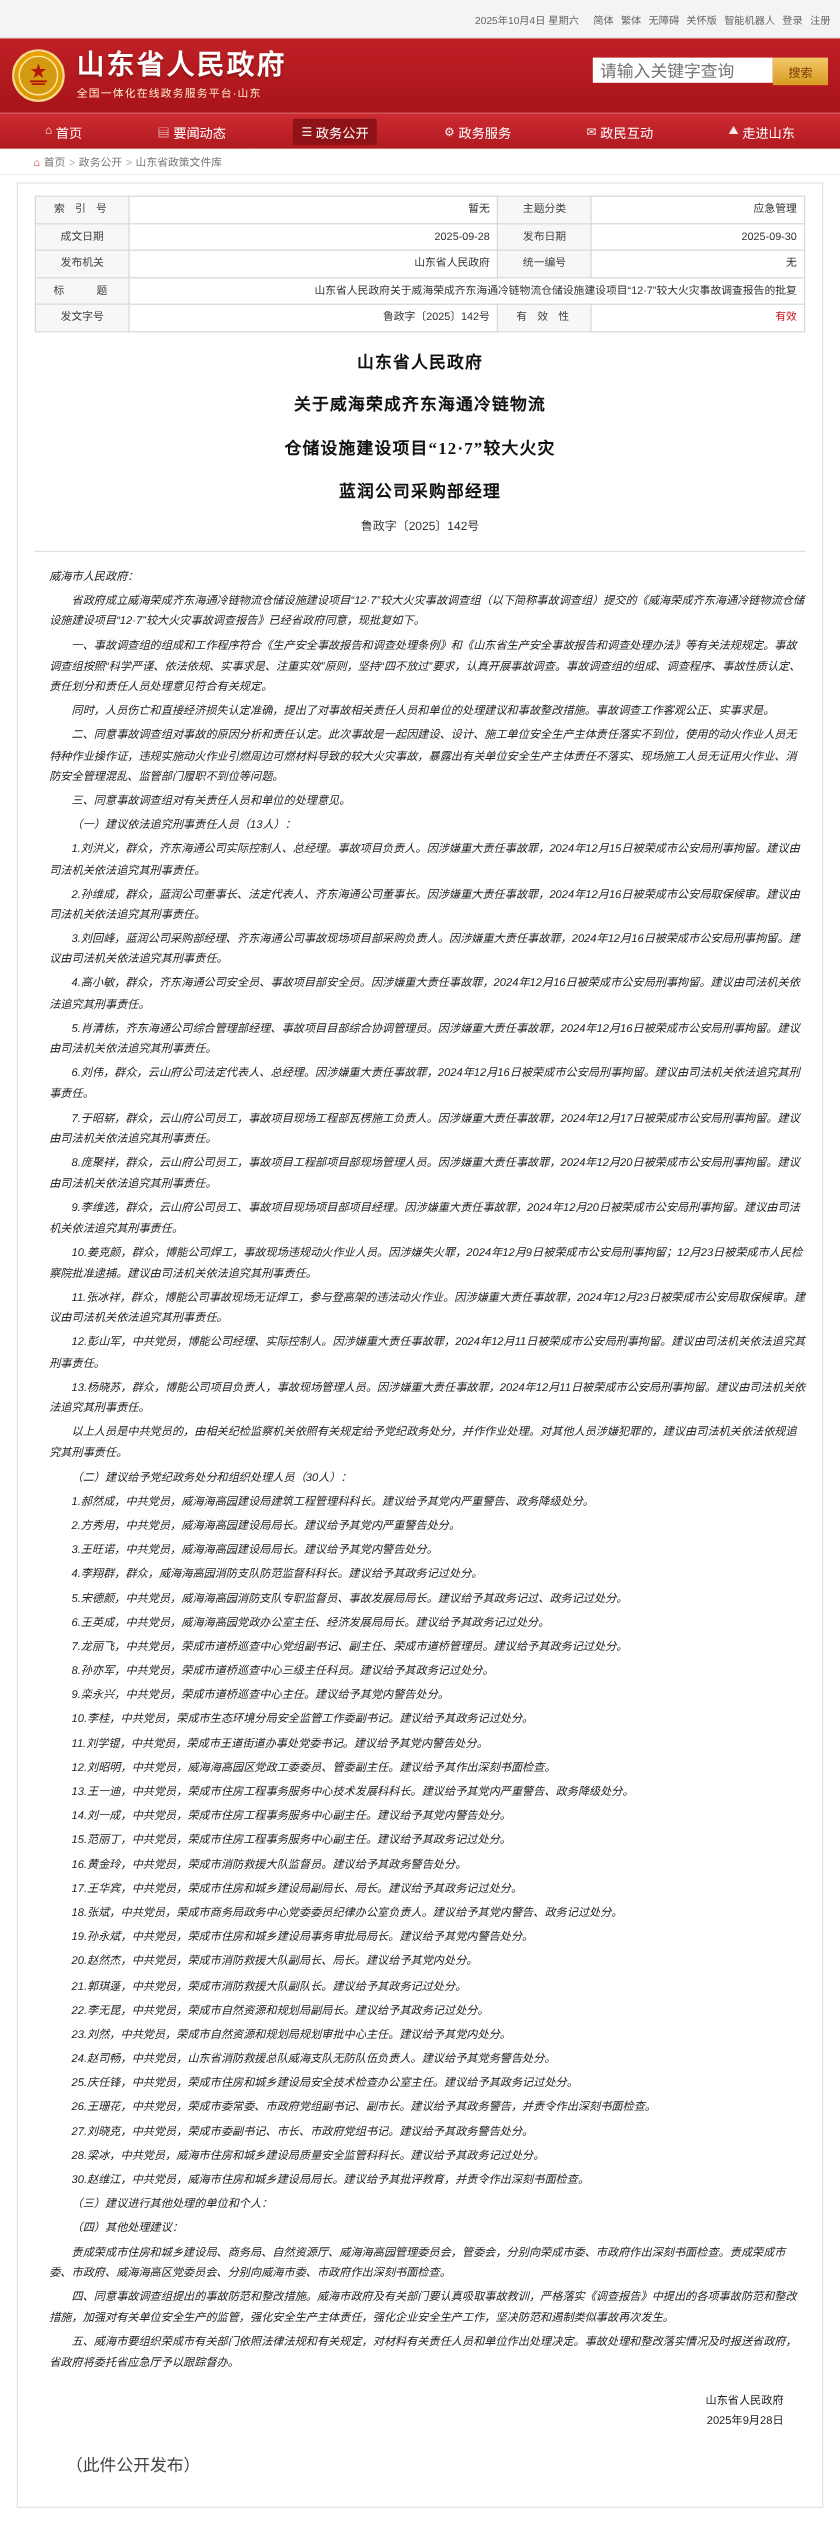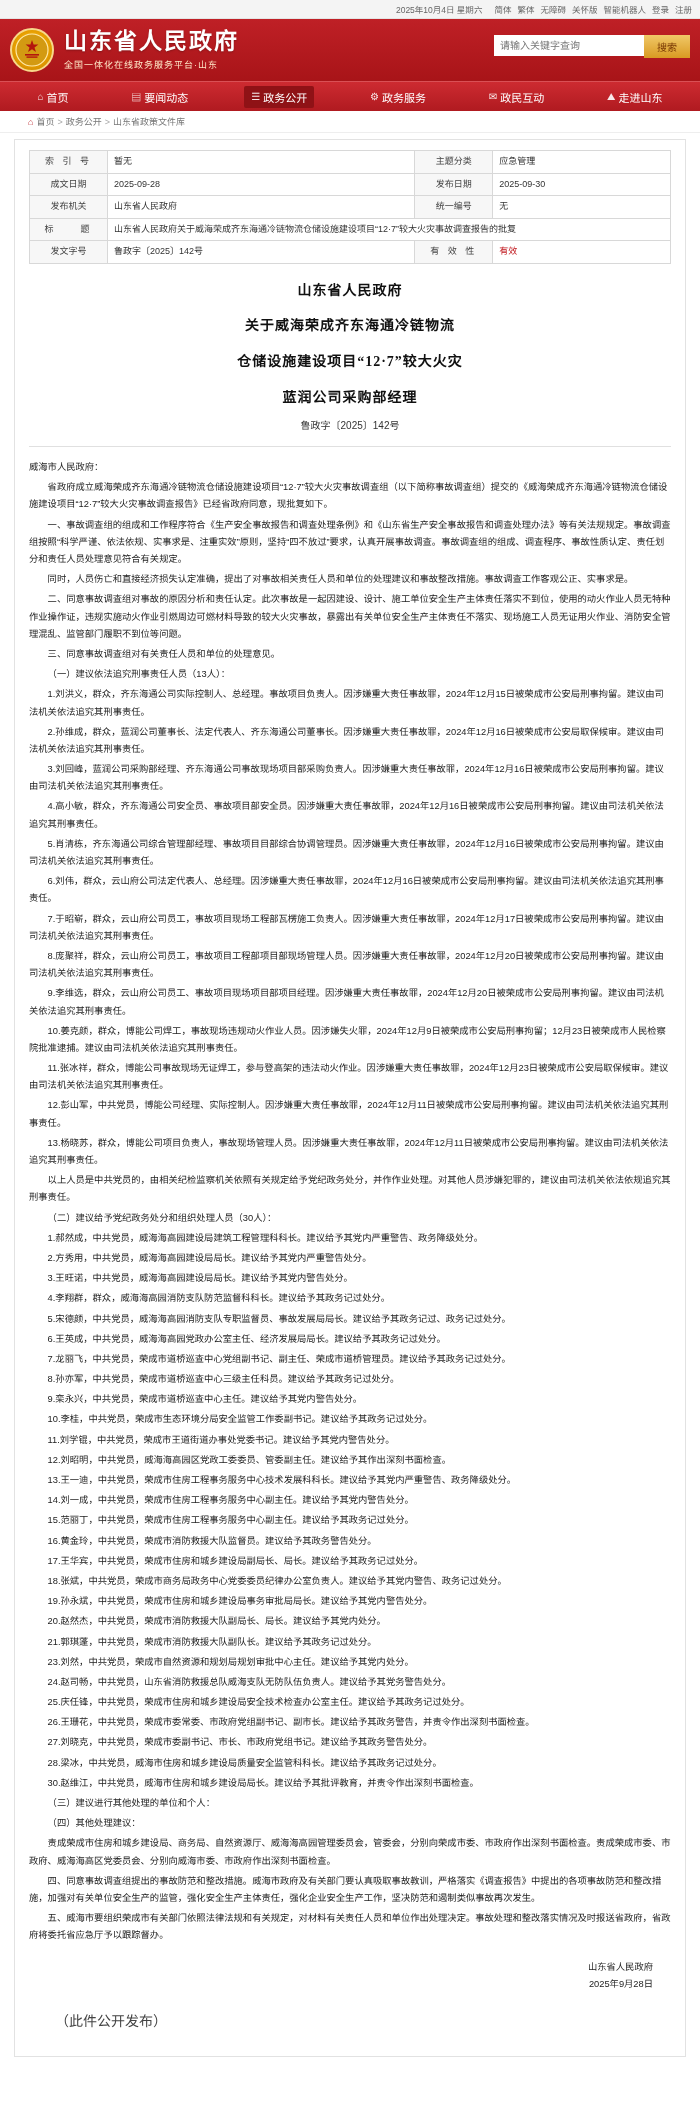"2025年10月4日 星期六" .topbar { height: 19px -> 32px }
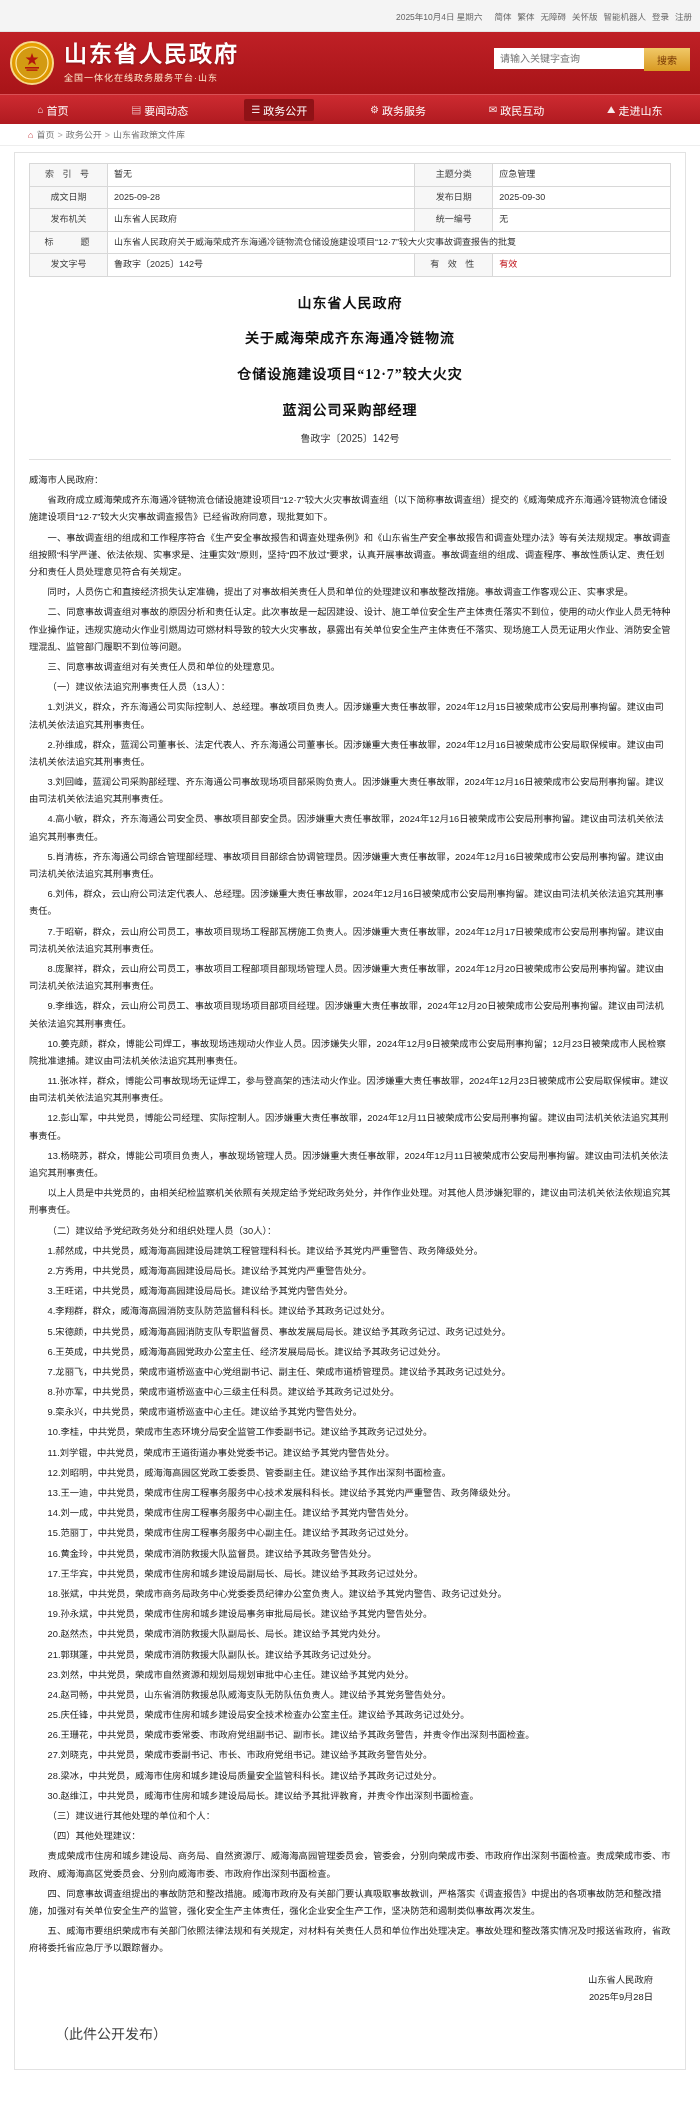"请输入关键字查询" .search-input { font-size: 10px -> 14px }
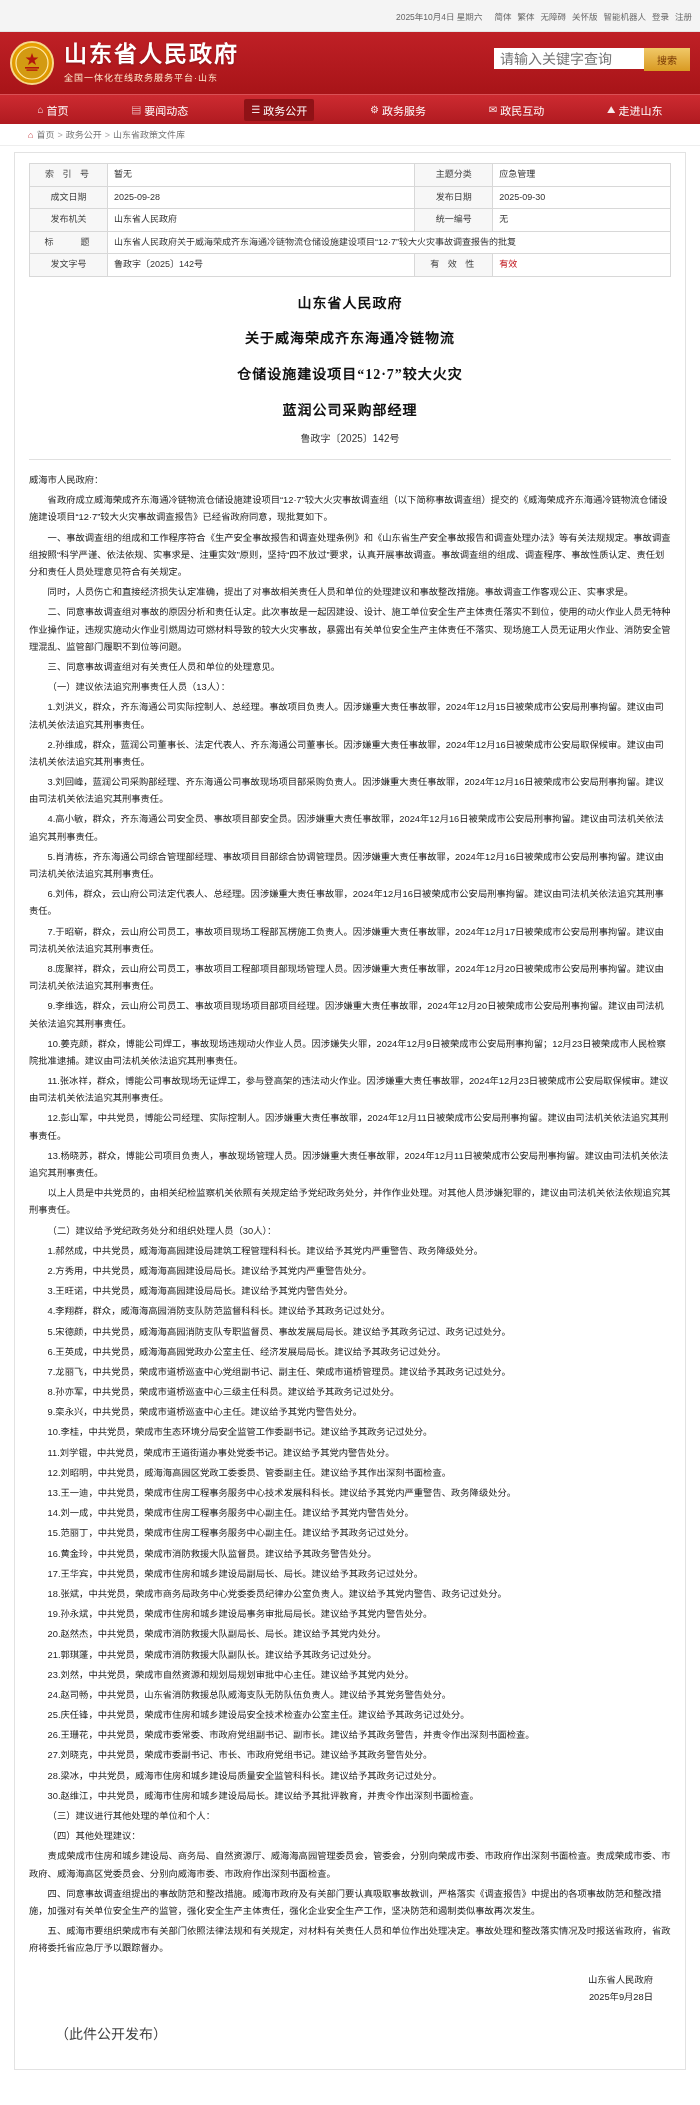"暂无" table.meta td { text-align: none -> right }
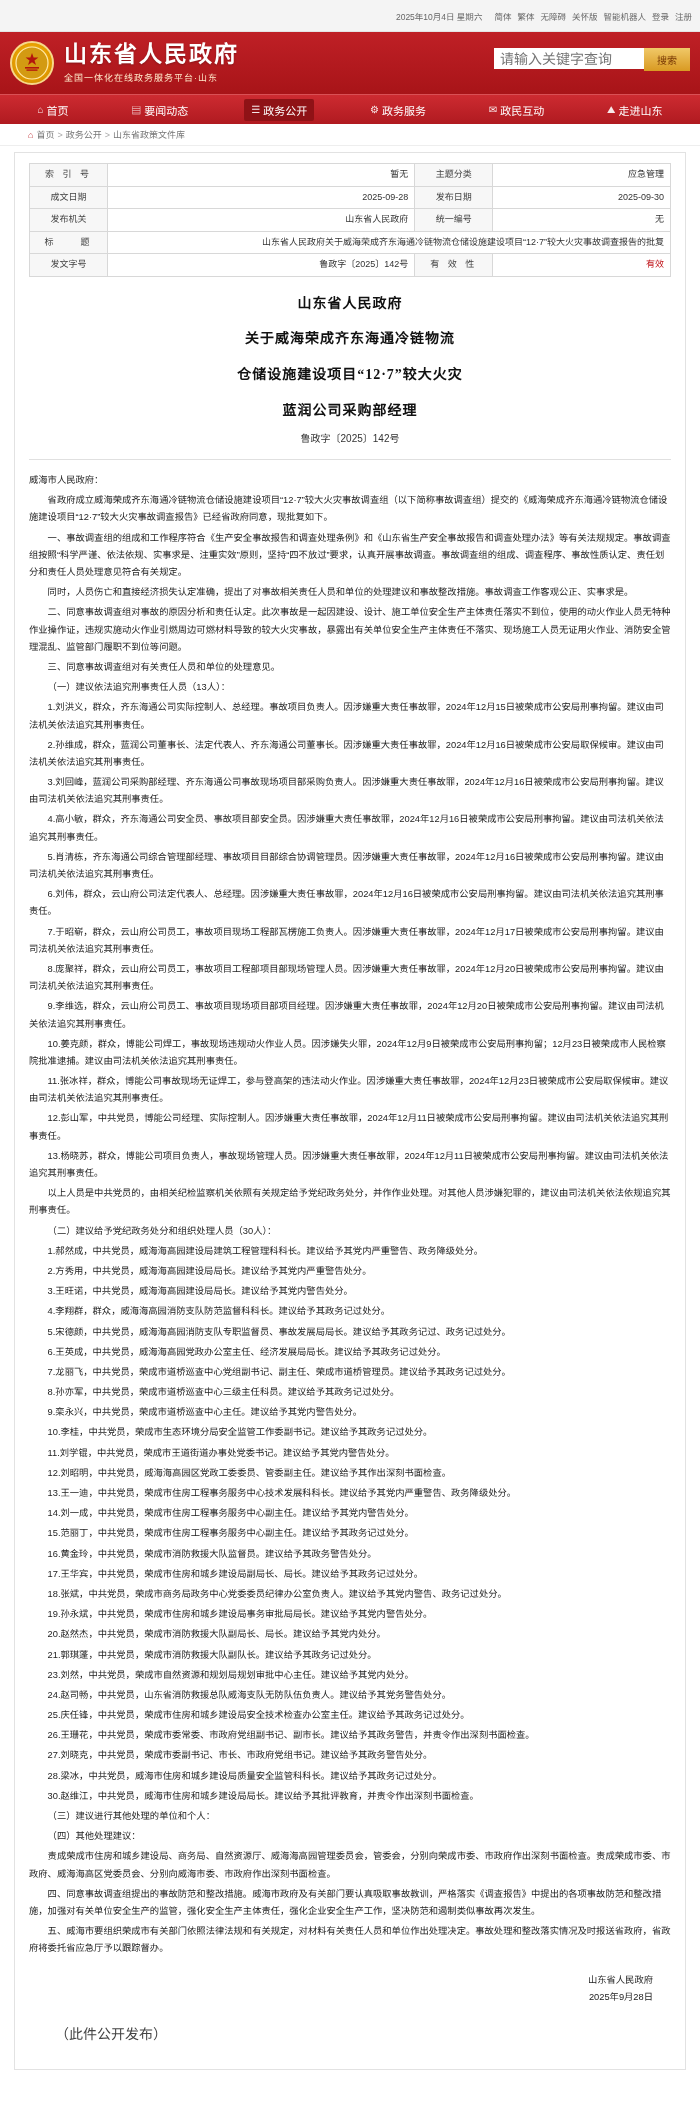"威海市人民政府：" .body-text p { font-style: none -> italic; margin: 0 0 3px 0 -> 0 0 3px 12px }
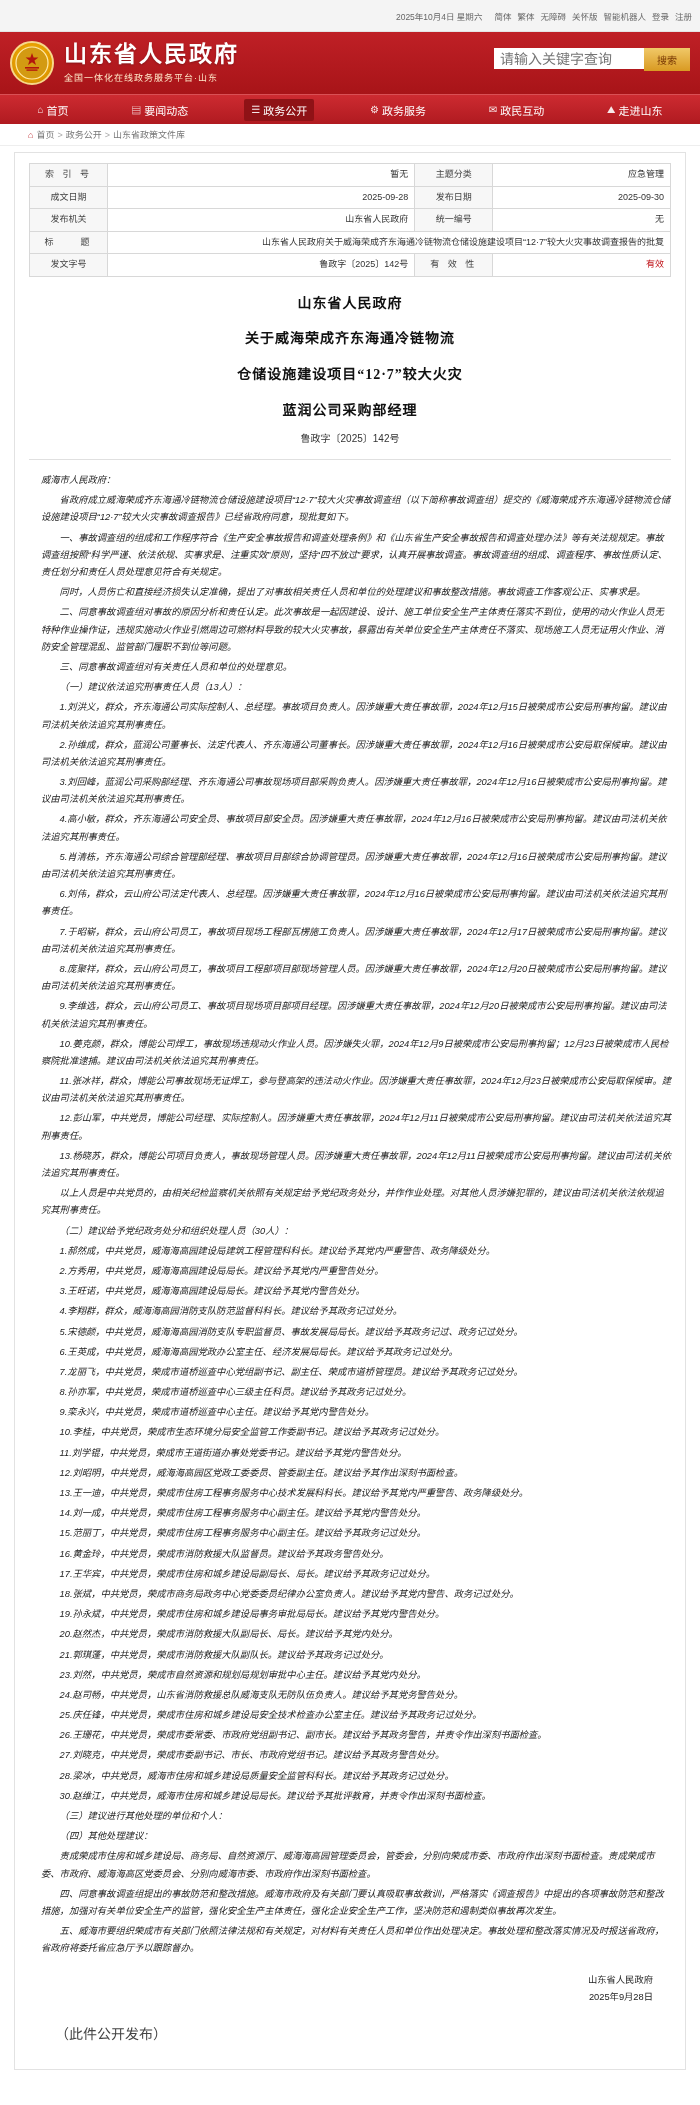"22.李无昆，中共党员，荣成市自然资源和规划局副局长。建议给予其政务记过处分。" p.p-indent { html: none -> <p>22.李无昆，中共党员，荣成市自然资源和规划局副局长。建议给予其政务记过处分。</p> }
